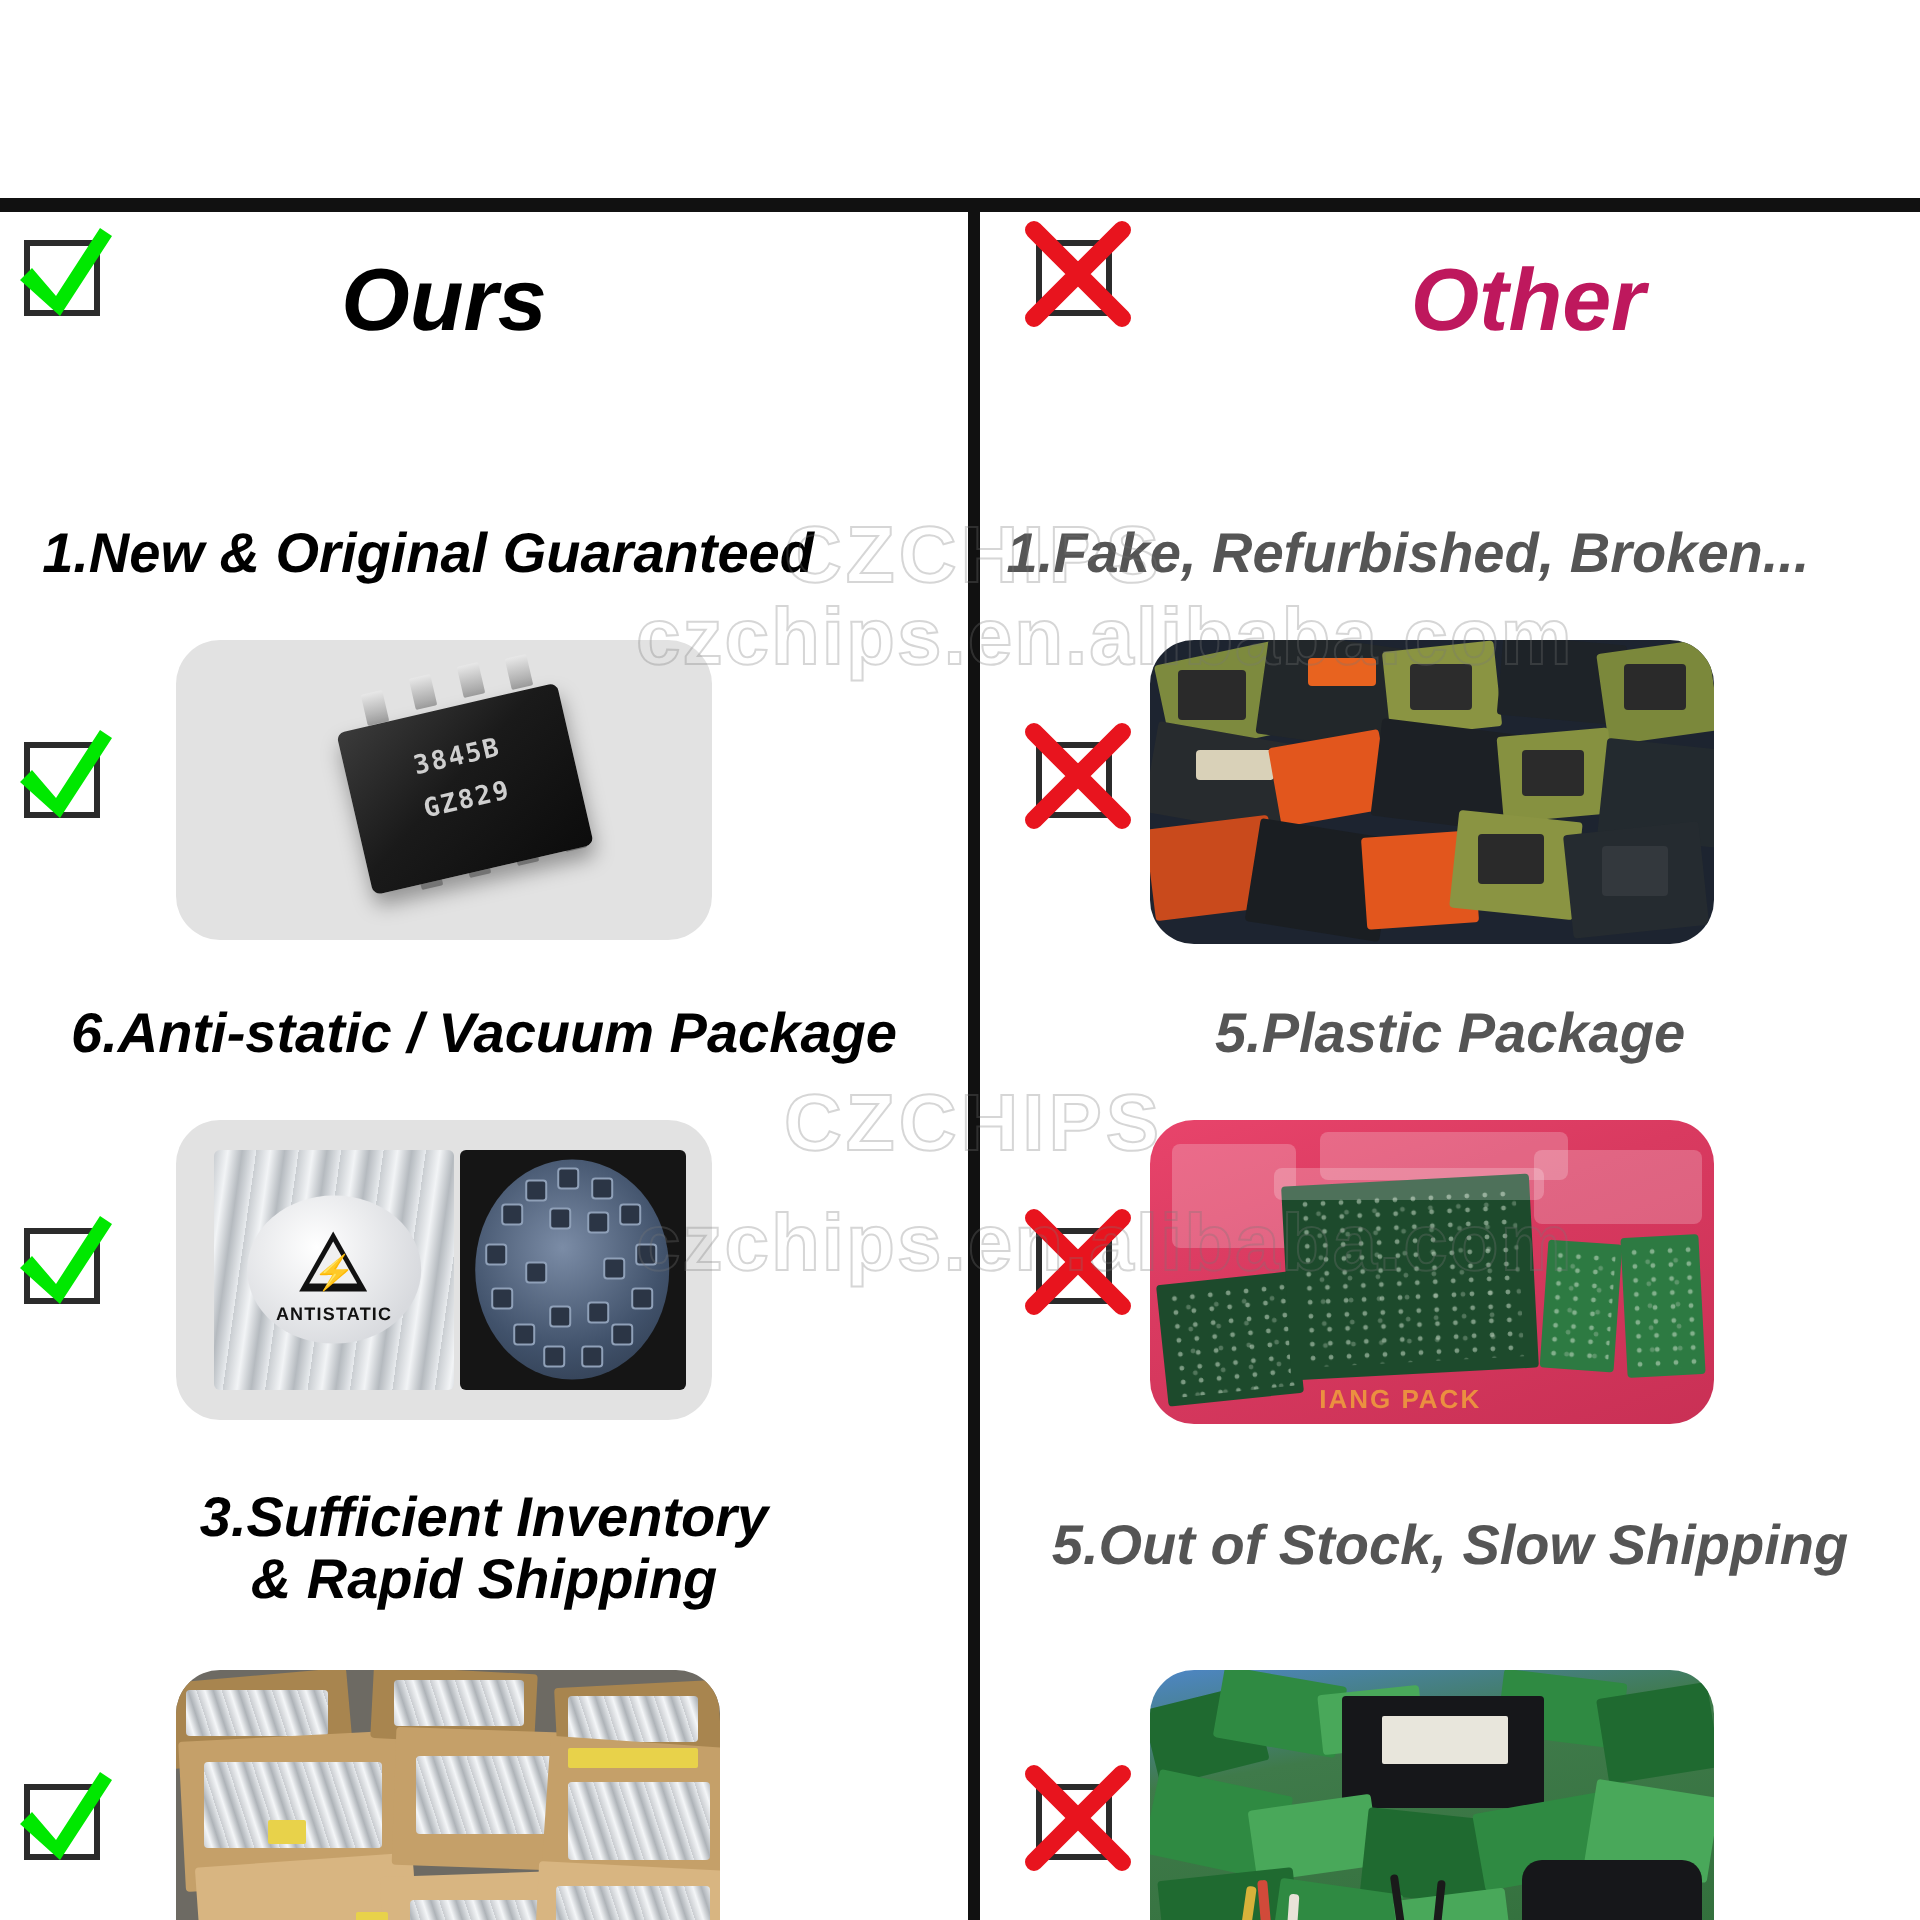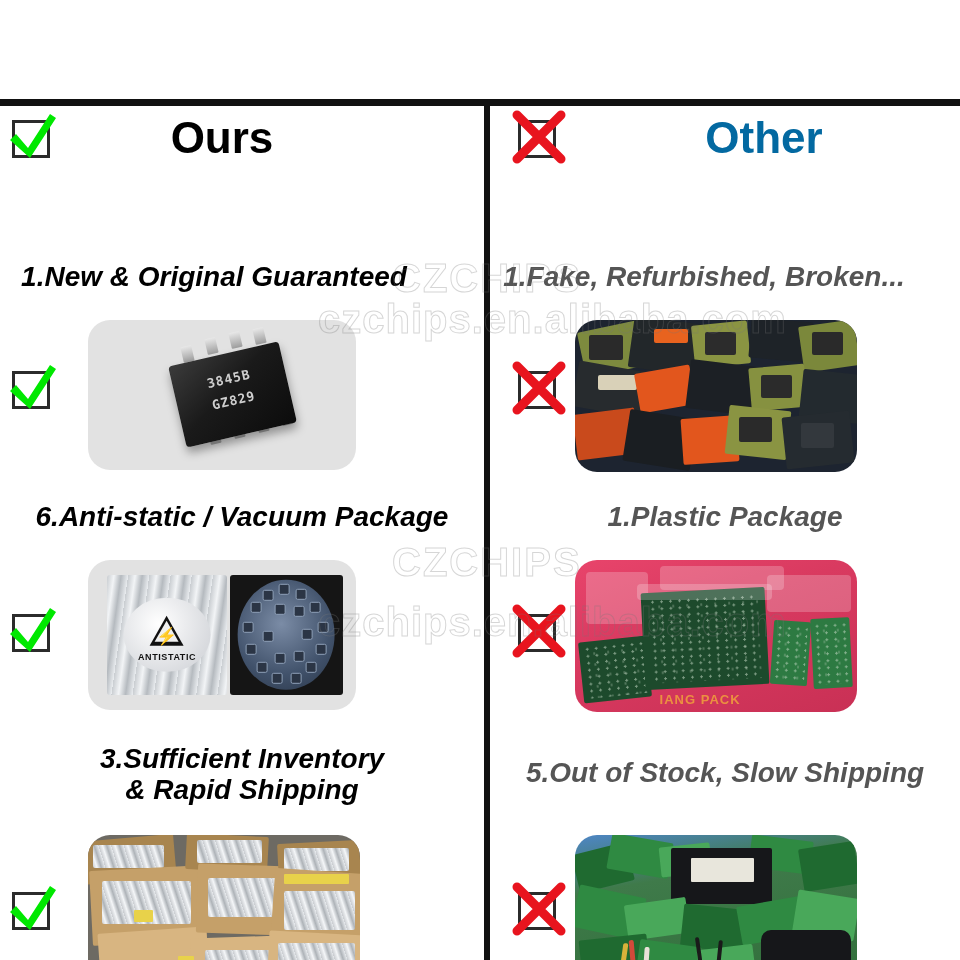"Ours" .col-head-label { font-style: none -> italic; top: 7px -> 20px }
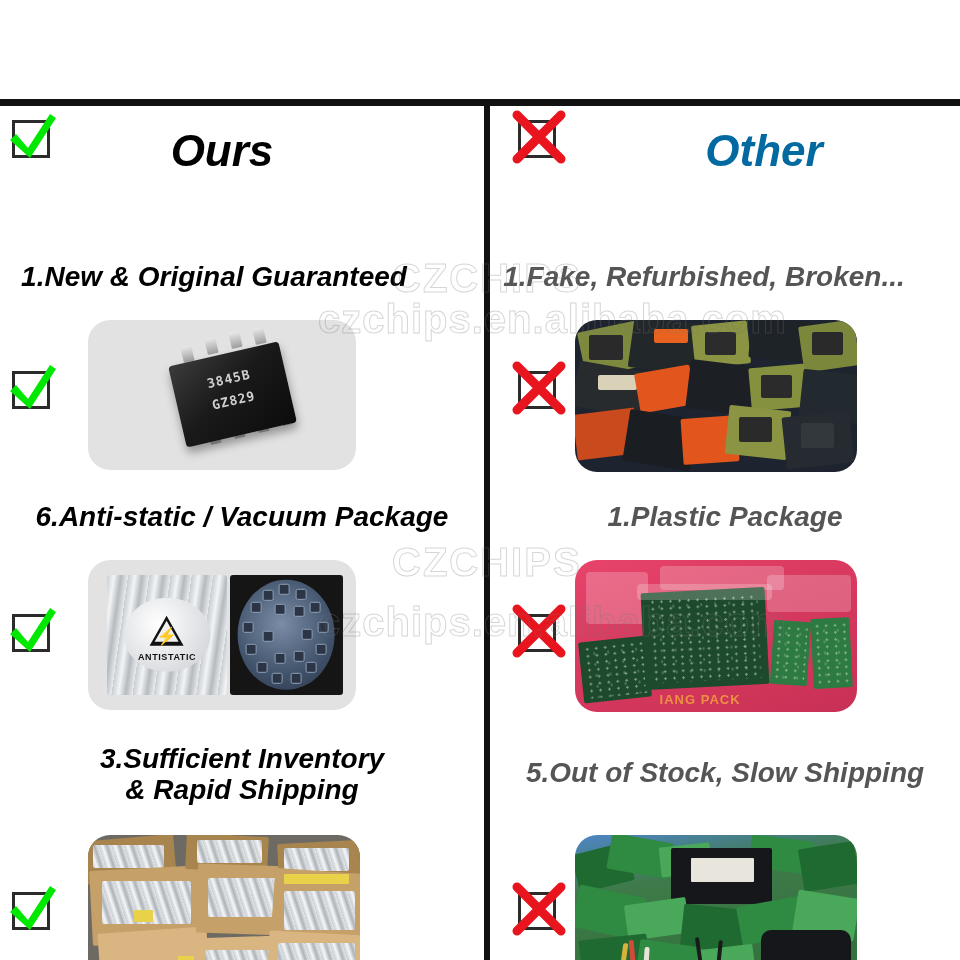"Other" .col-other .col-head-label { color: #0369a1 -> #be185d }
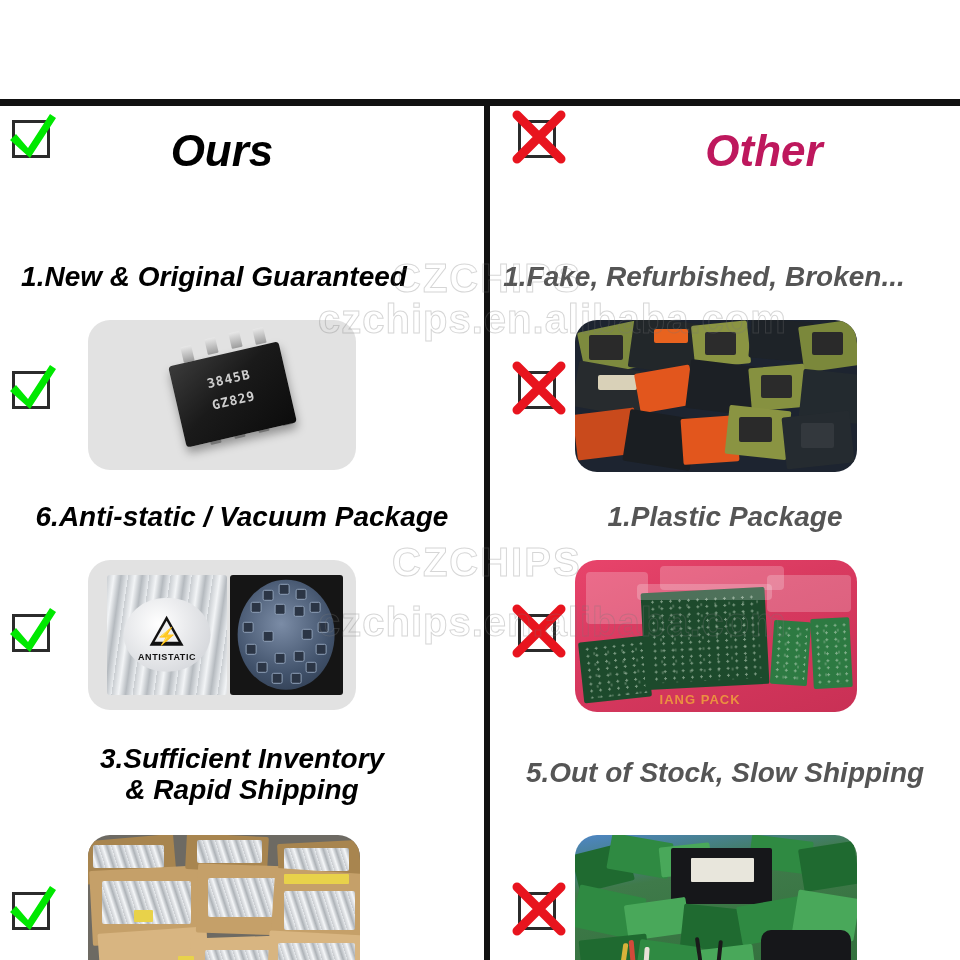"1.Plastic Package" div.row-heading { text: 1.Plastic -> 5.Plastic }
